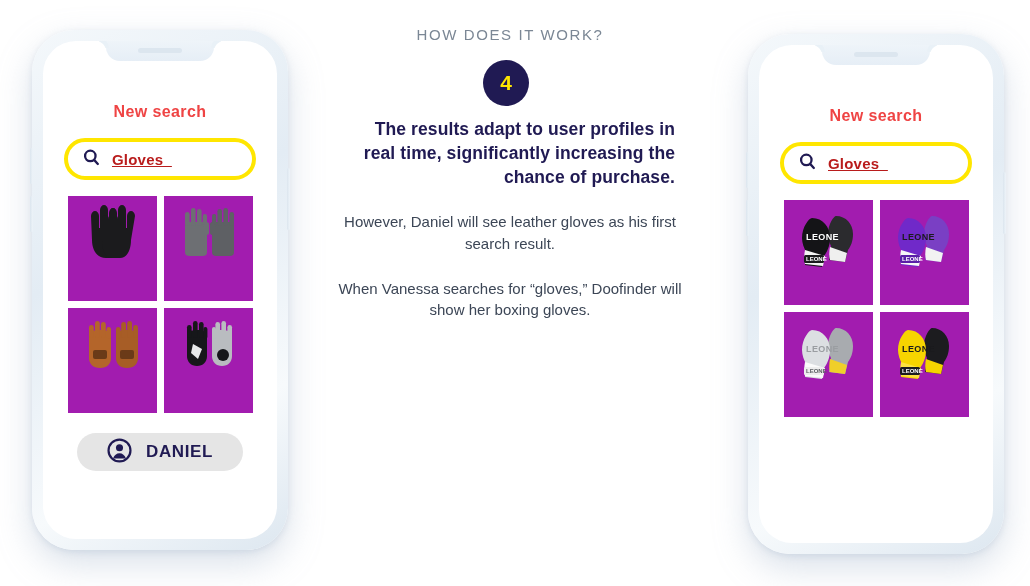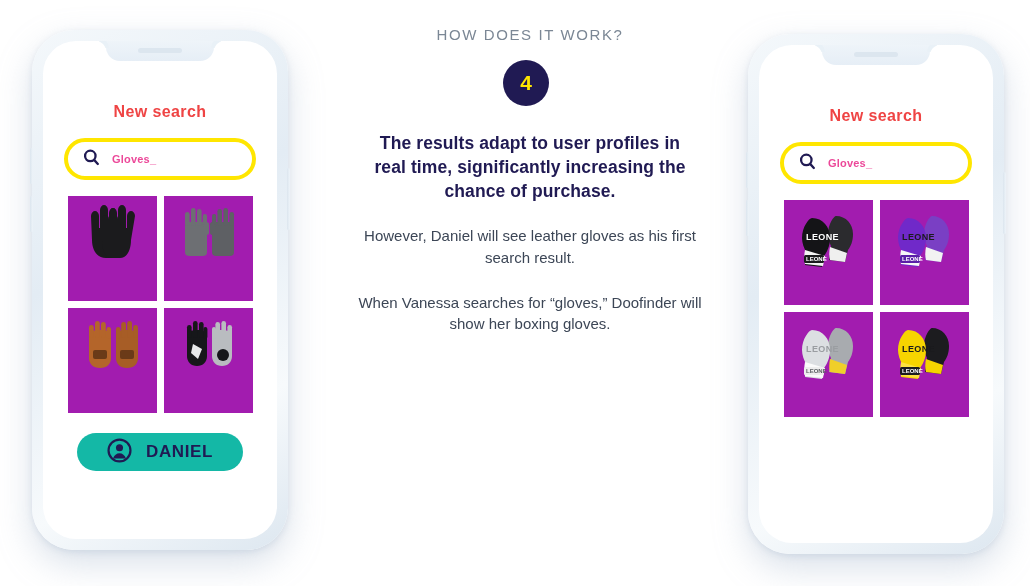"HOW DOES IT WORK?" .center { left: 350px -> 330px }
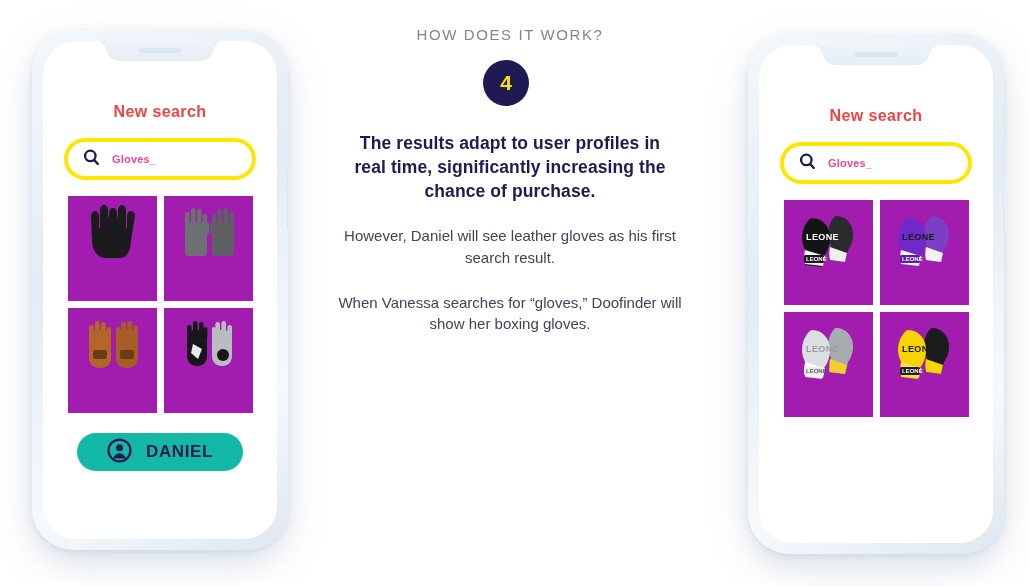"The results adapt to user" .headline { margin-top: 25px -> 11px; text-align: none -> right }
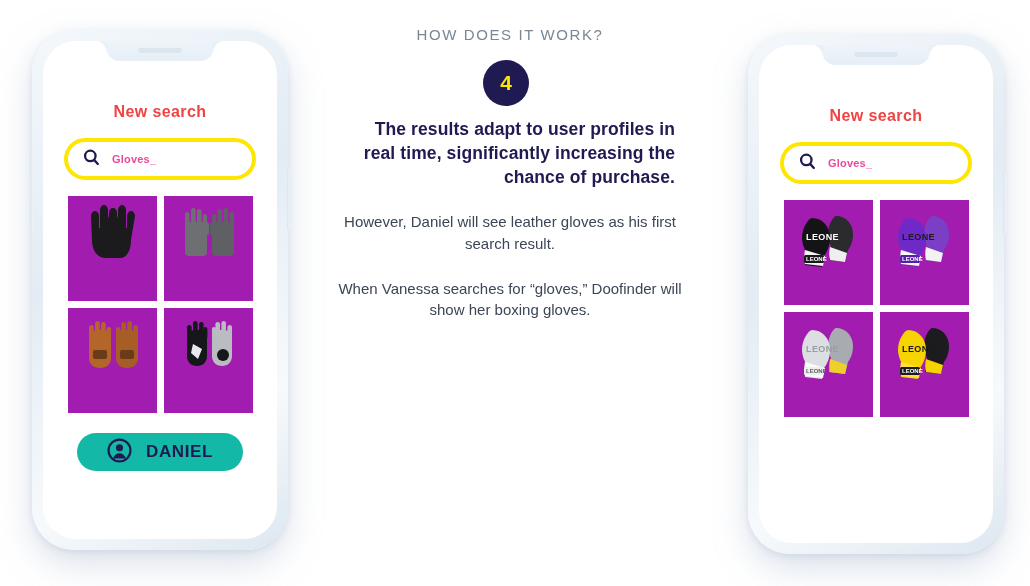"Gloves_" .search-text { color: #ec4899 -> #b91c1c; font-size: 11px -> 15px; text-decoration: none -> underline }
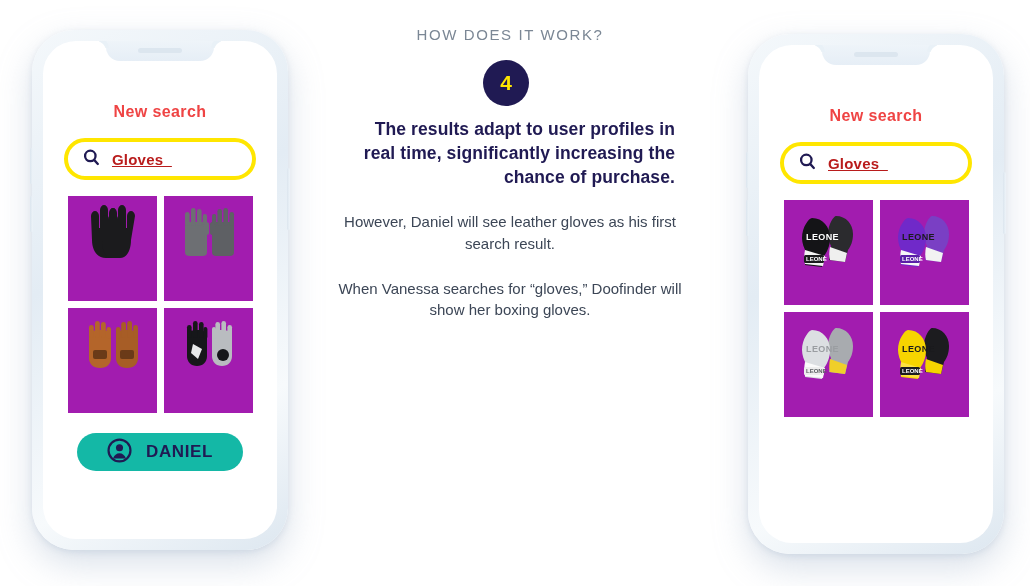"DANIEL" .profile-btn.yellow { background: #14b8a6 -> #e5e5e5 }
